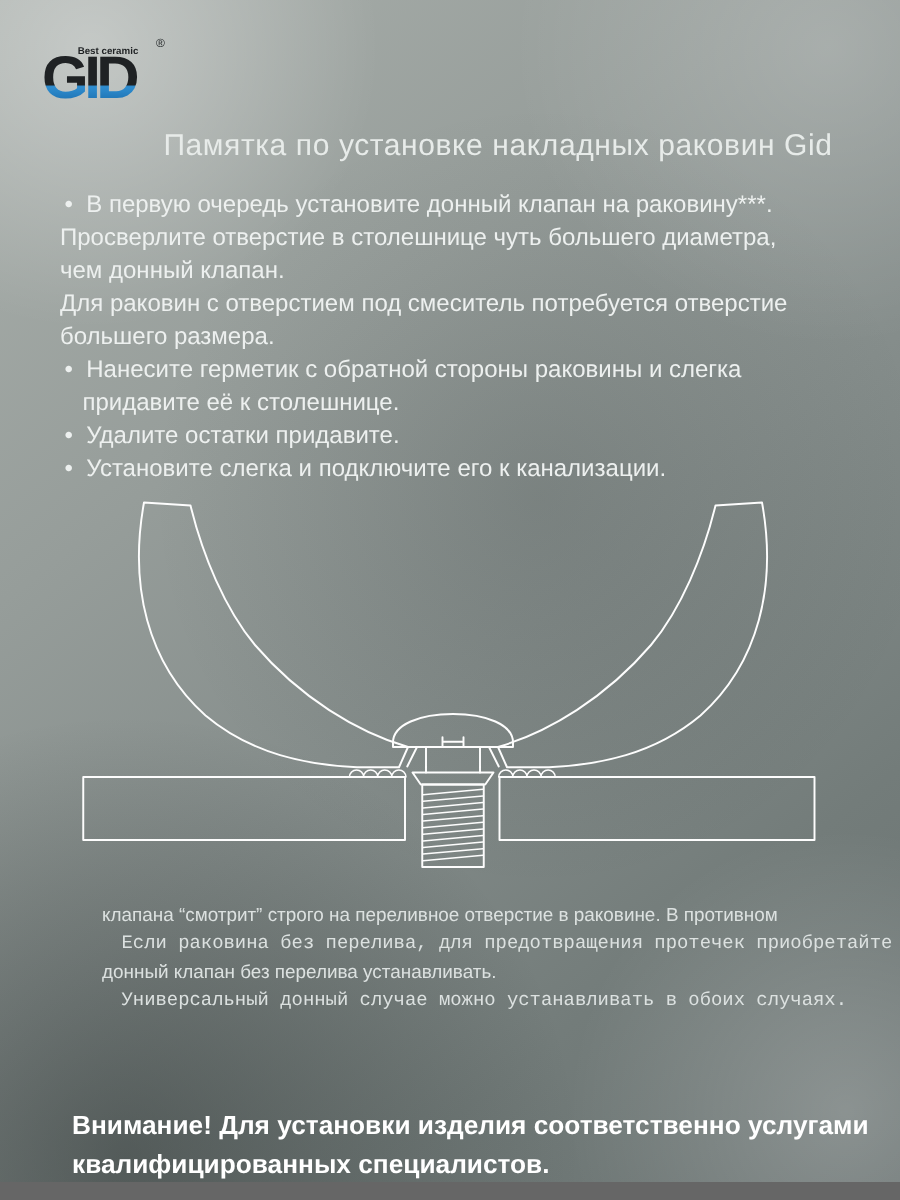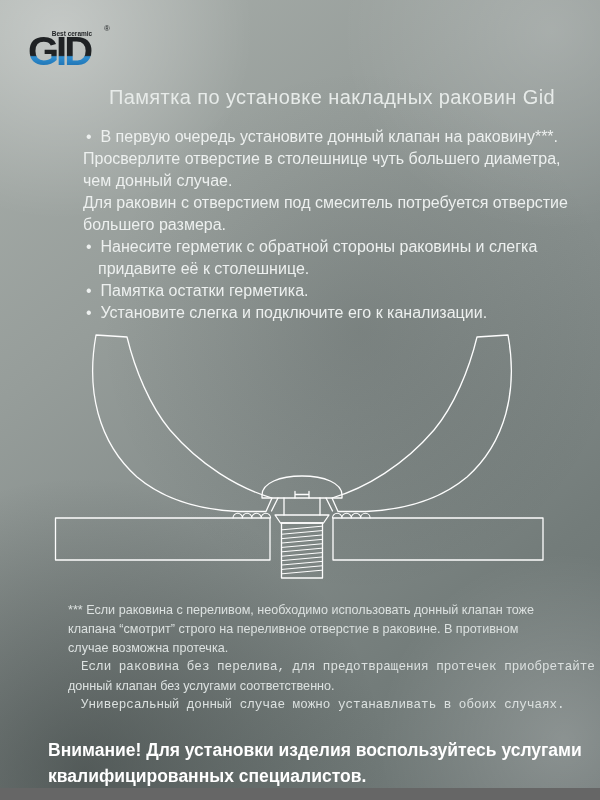"• В первую очередь установите" .ln { margin-left: 43px -> none }
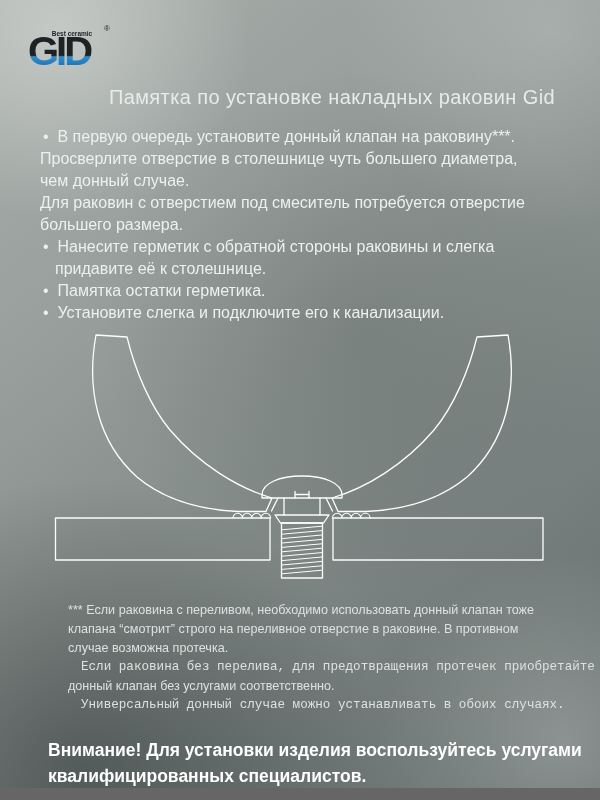"чем донный случае." div.ln { text: случае -> клапан }
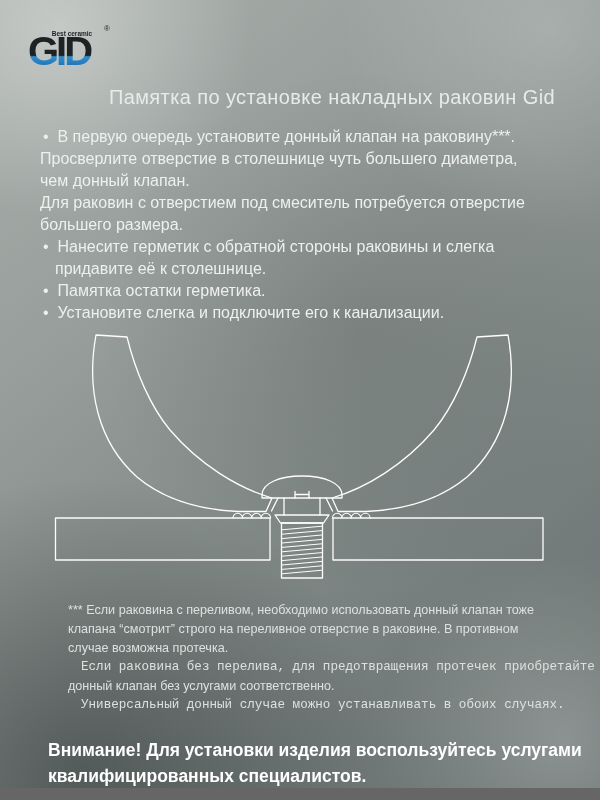"• Памятка остатки герметика." div.ln { text: Памятка остатки герметика -> Удалите остатки придавите }
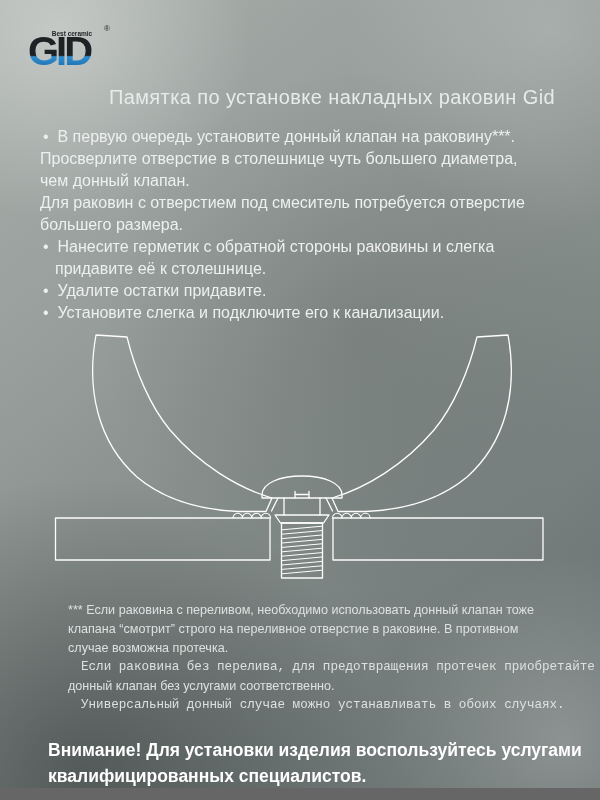"*** Если раковина с переливом," div.fl { html: <div>*** Если раковина с переливом, необходимо использовать донный клапан тоже</div> -> none }
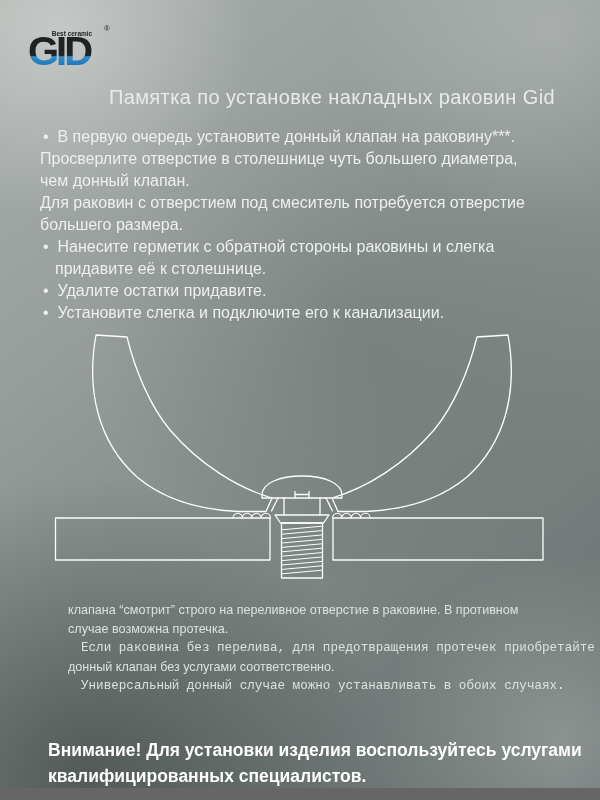"случае возможна протечка." div.fl { html: <div>случае возможна протечка.</div> -> none }
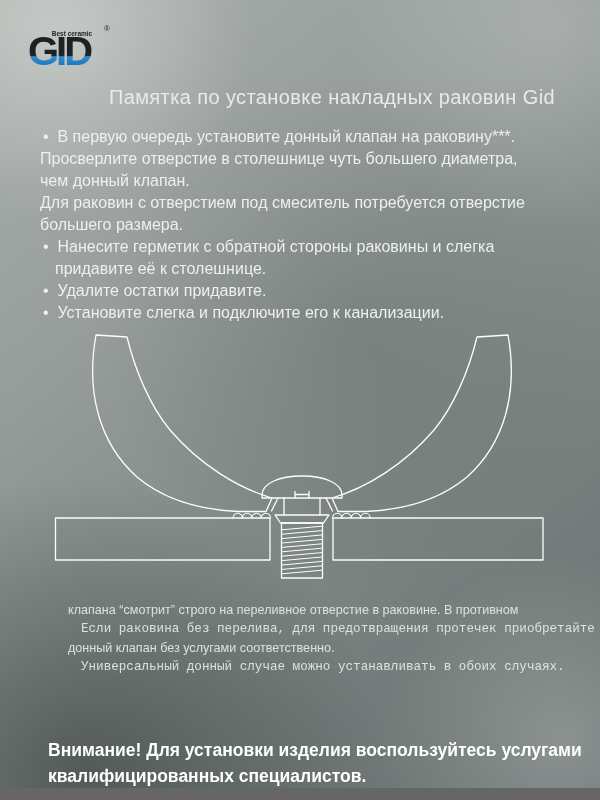"донный клапан без услугами" div.fl { text: услугами соответственно -> перелива устанавливать }
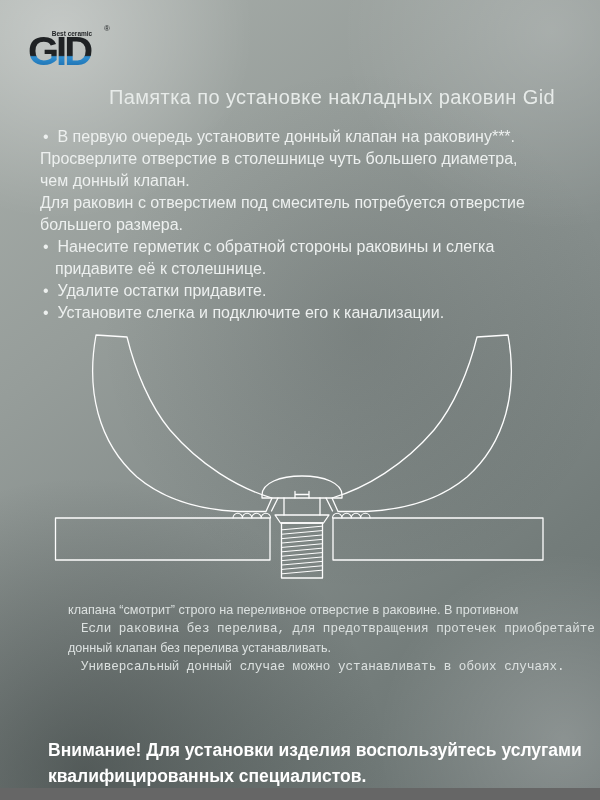"Внимание! Для установки изделия" div.wl { text: воспользуйтесь -> соответственно }
